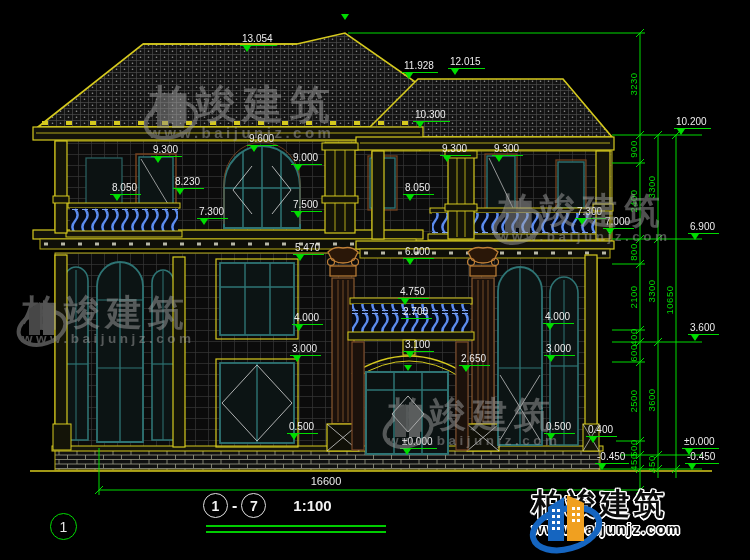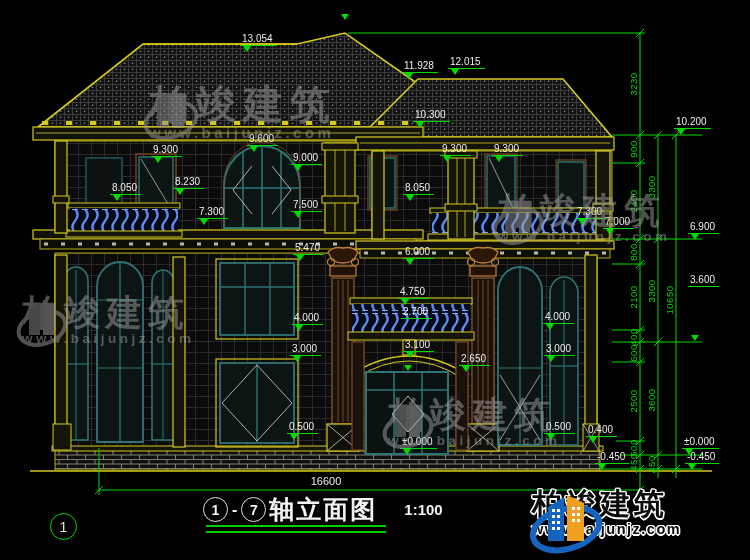"3.600" div.lvl { gap: 48px -> none }
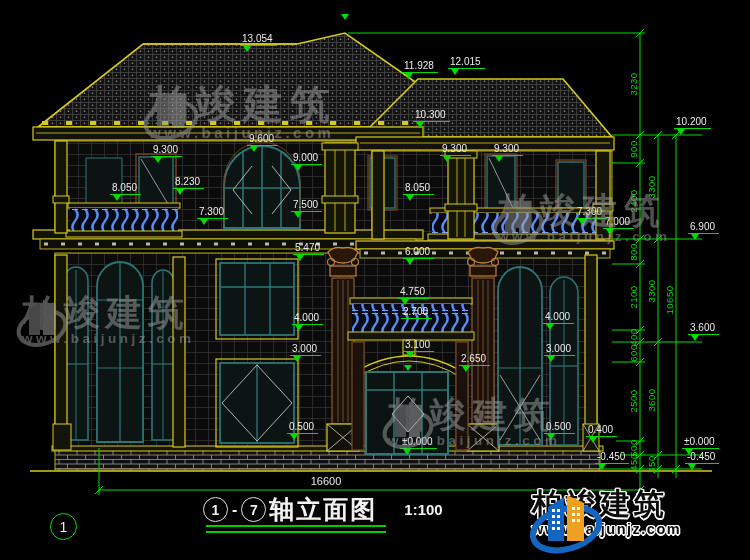"轴立面图" span.tmain { html: <span>轴立面图</span> -> none }
